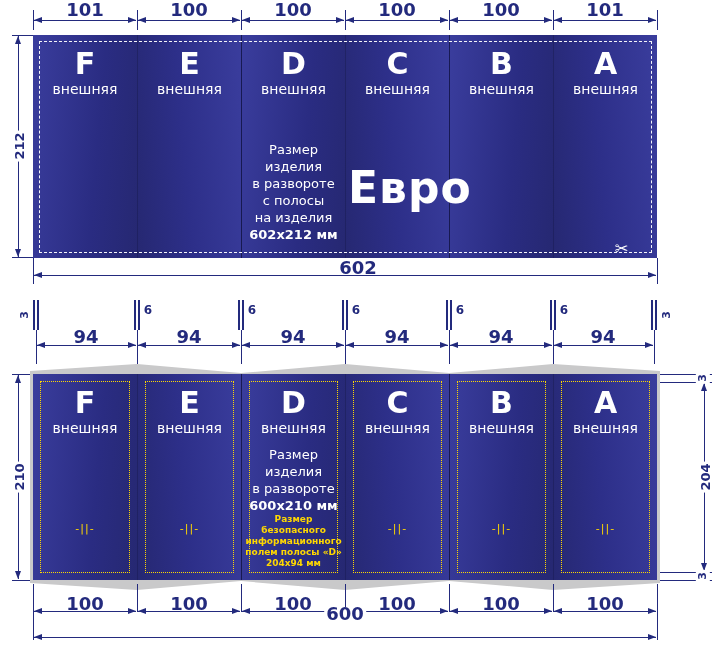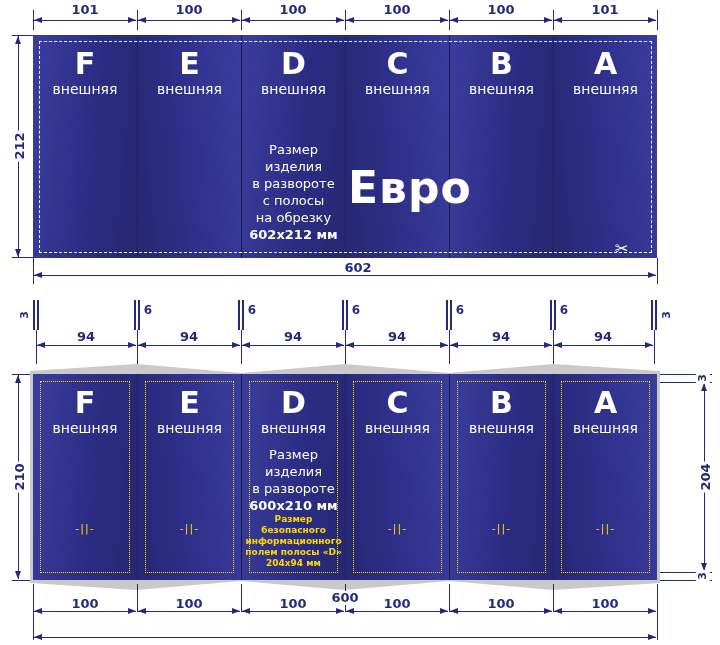"101" .dl { font-size: 13px -> 18px }
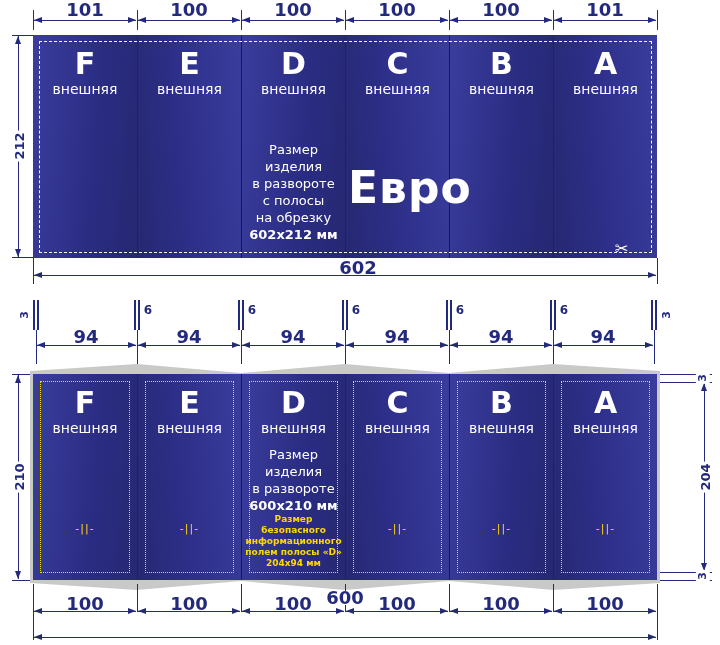"на обрезку" span.nl { text: обрезку -> изделия }
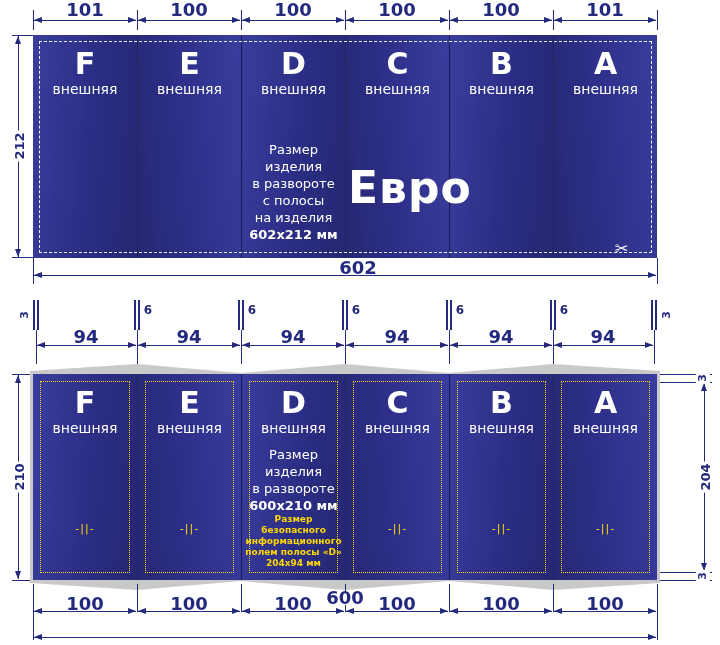"600" span.dl { top: 591px -> 607px }
